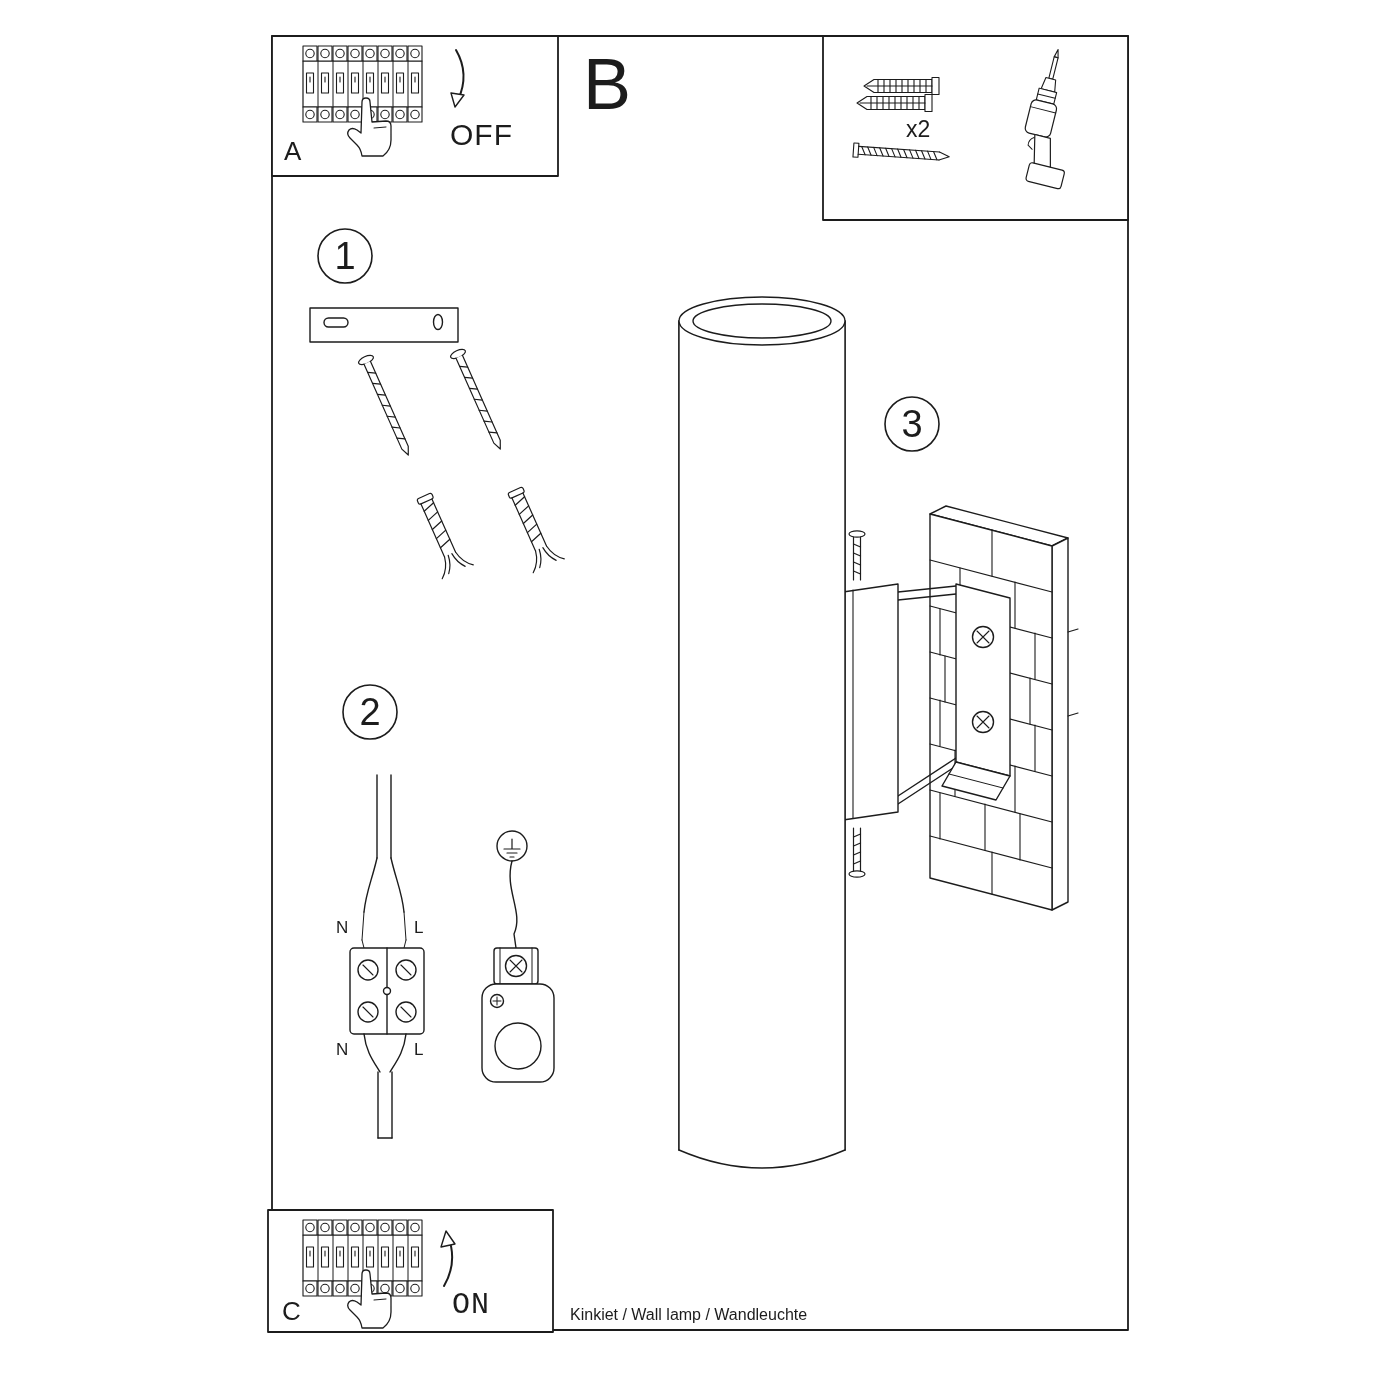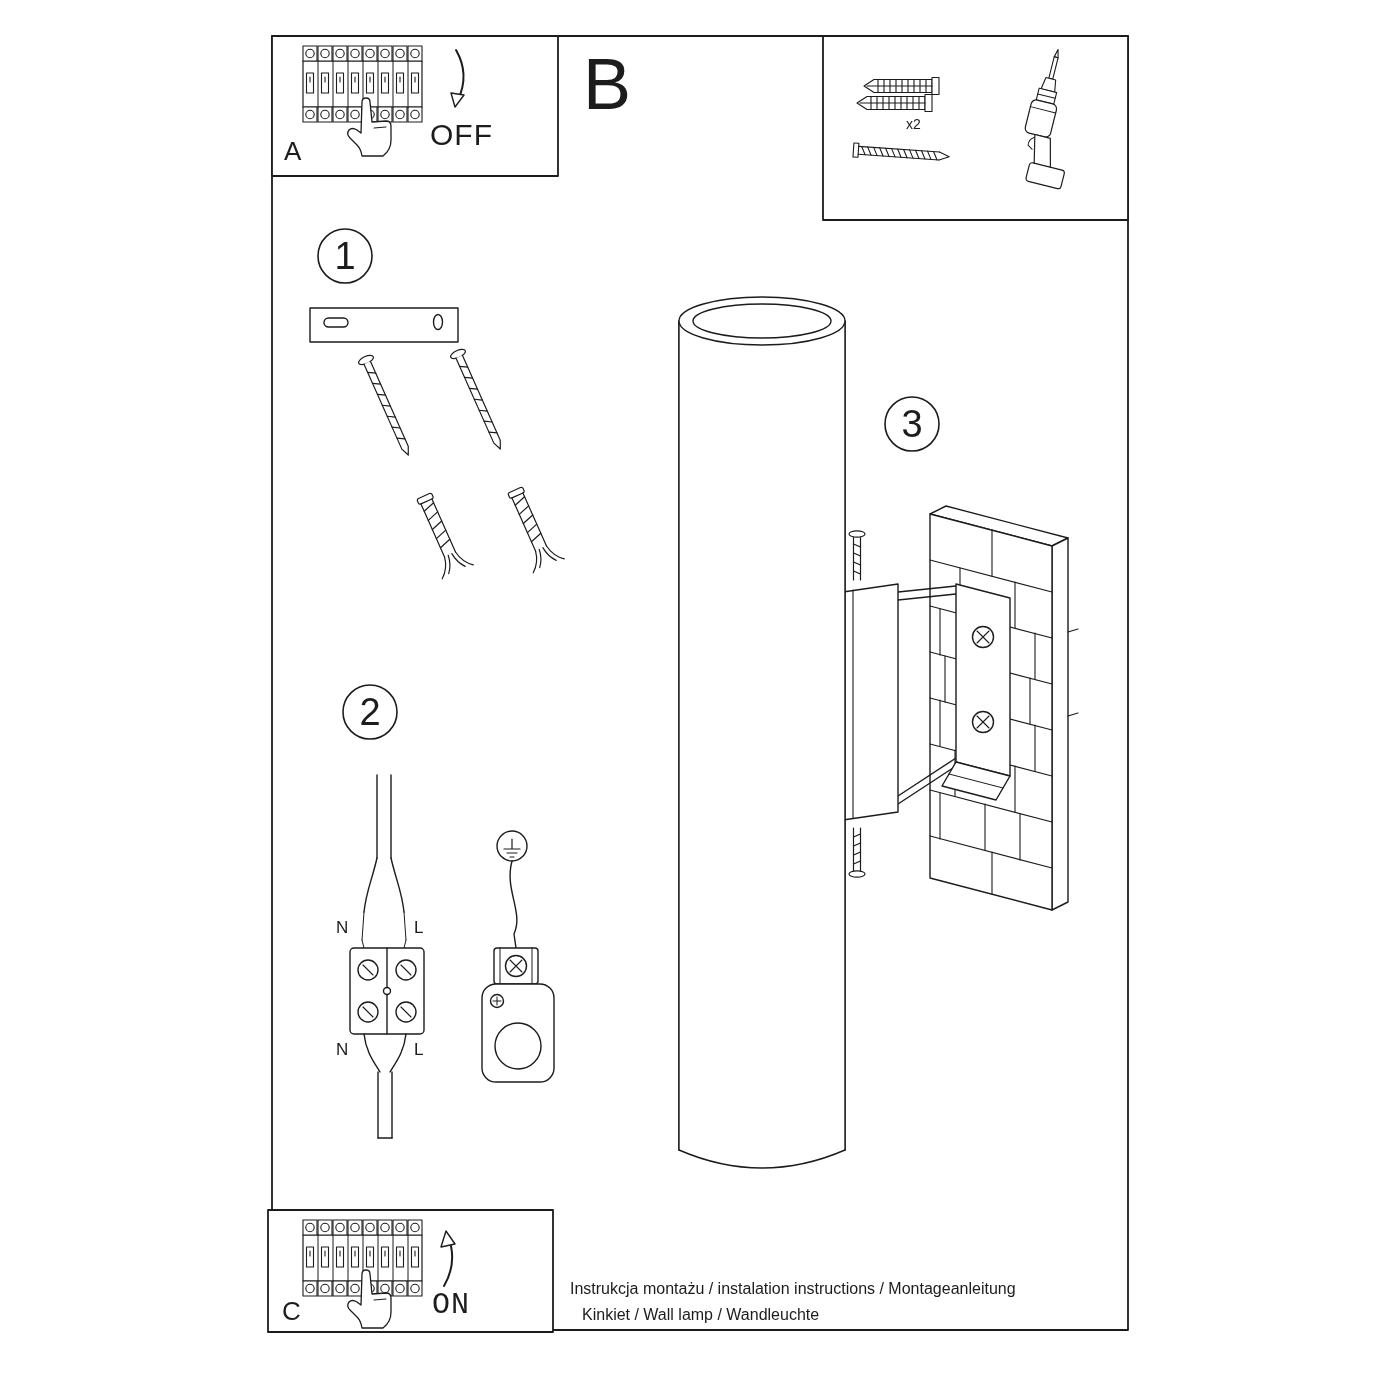"OFF" .state { margin-left: none -> 20px }
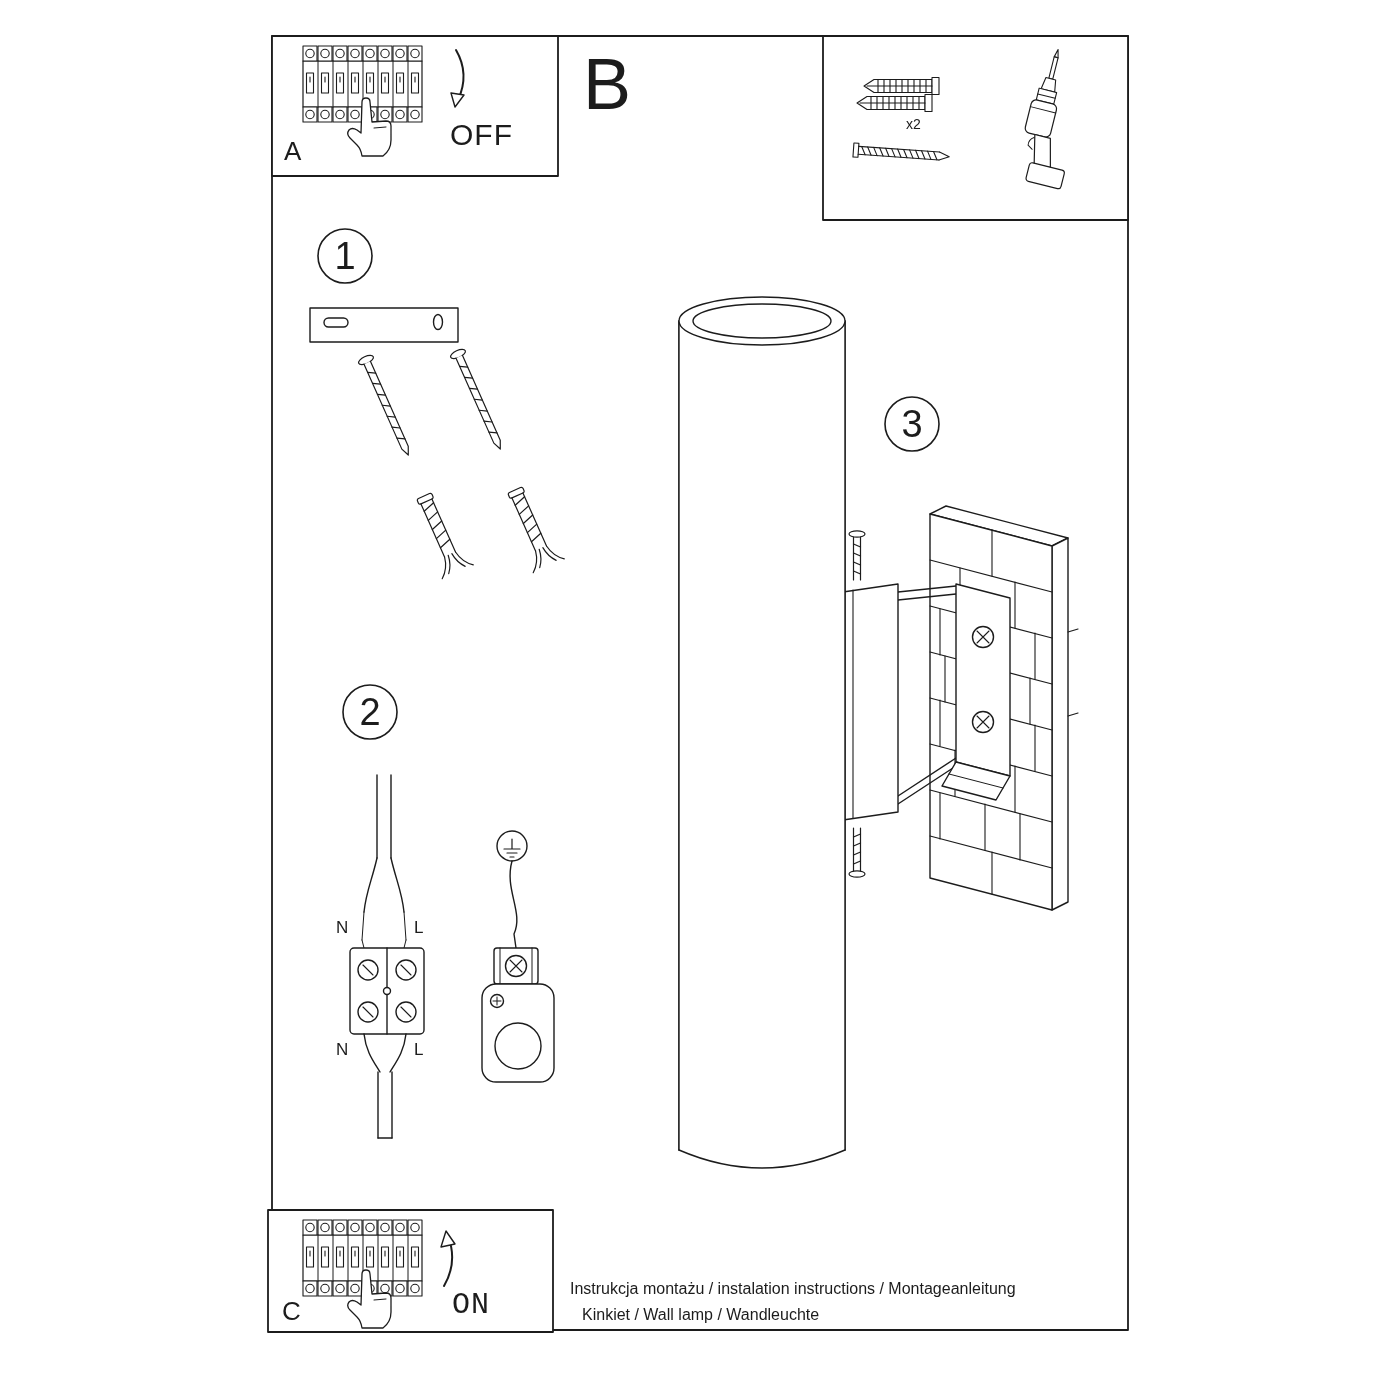"x2" .qty { font-size: 14px -> 23px }
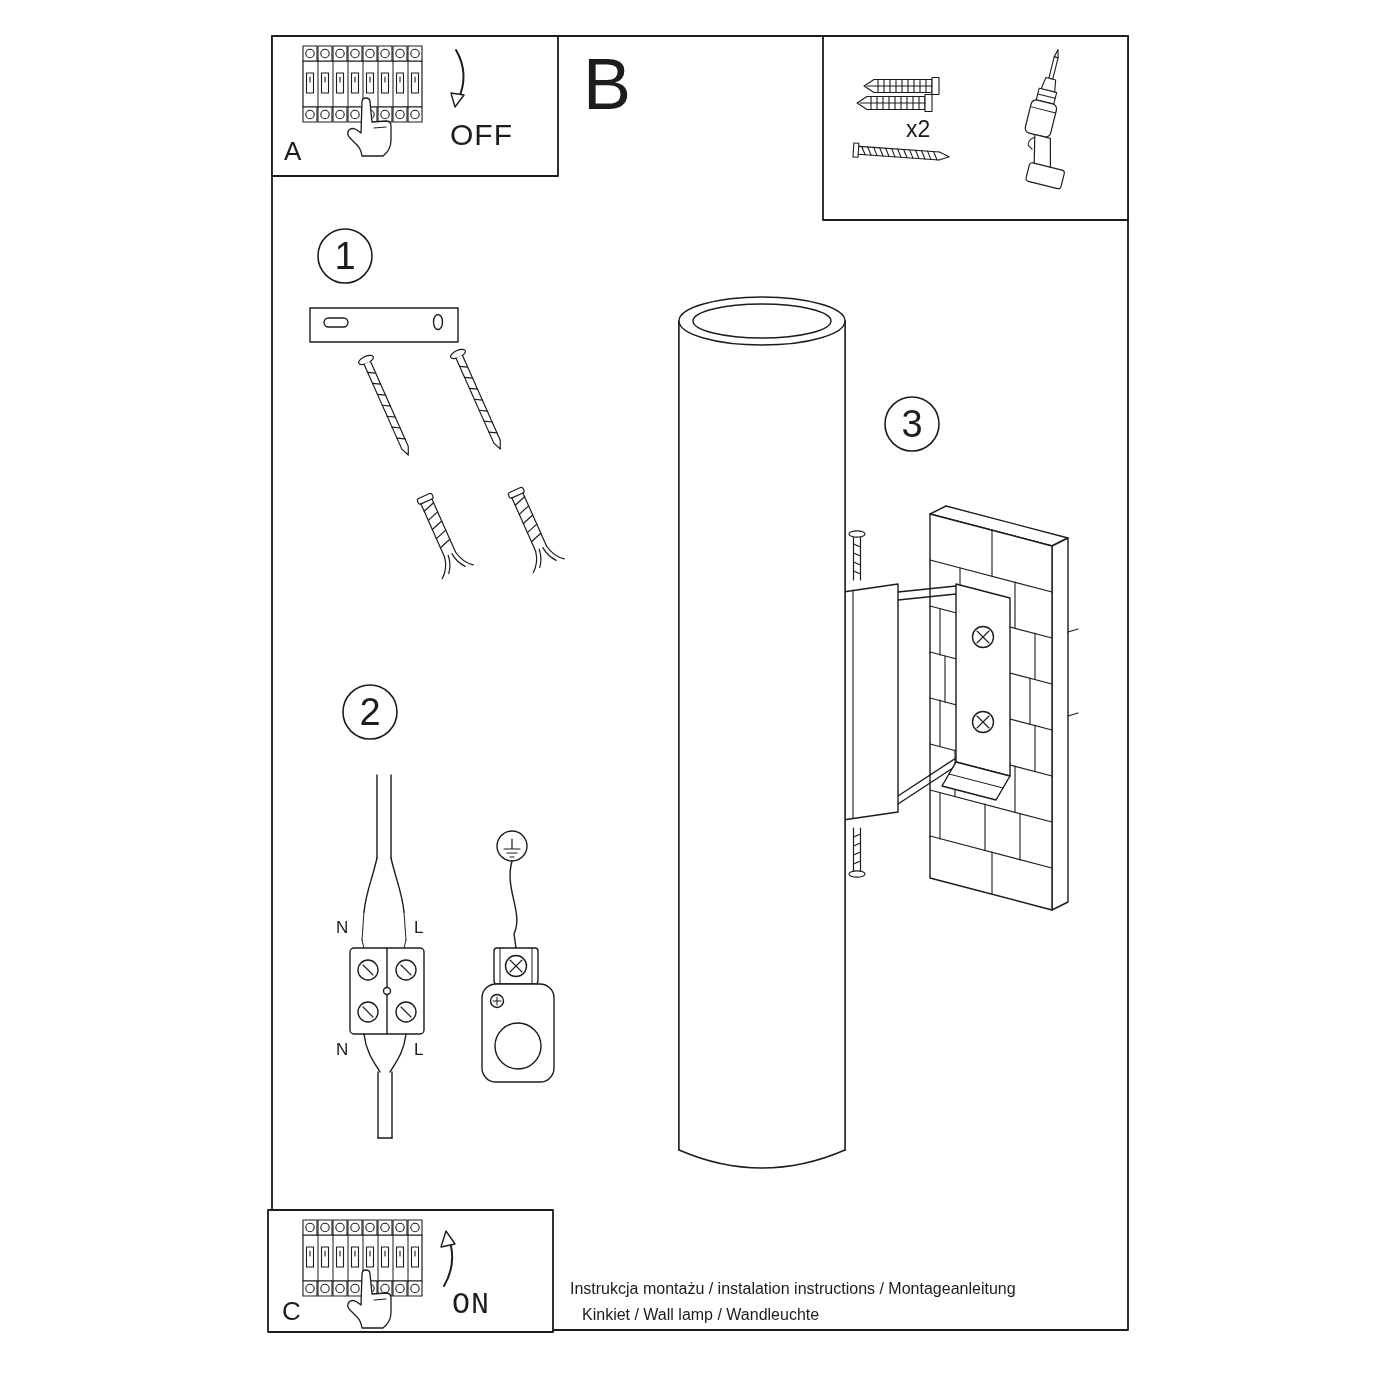"Instrukcja montażu / instalation" div.txt { html: <div>Instrukcja montażu / instalation instructions / Montageanleitung</div> -> none }
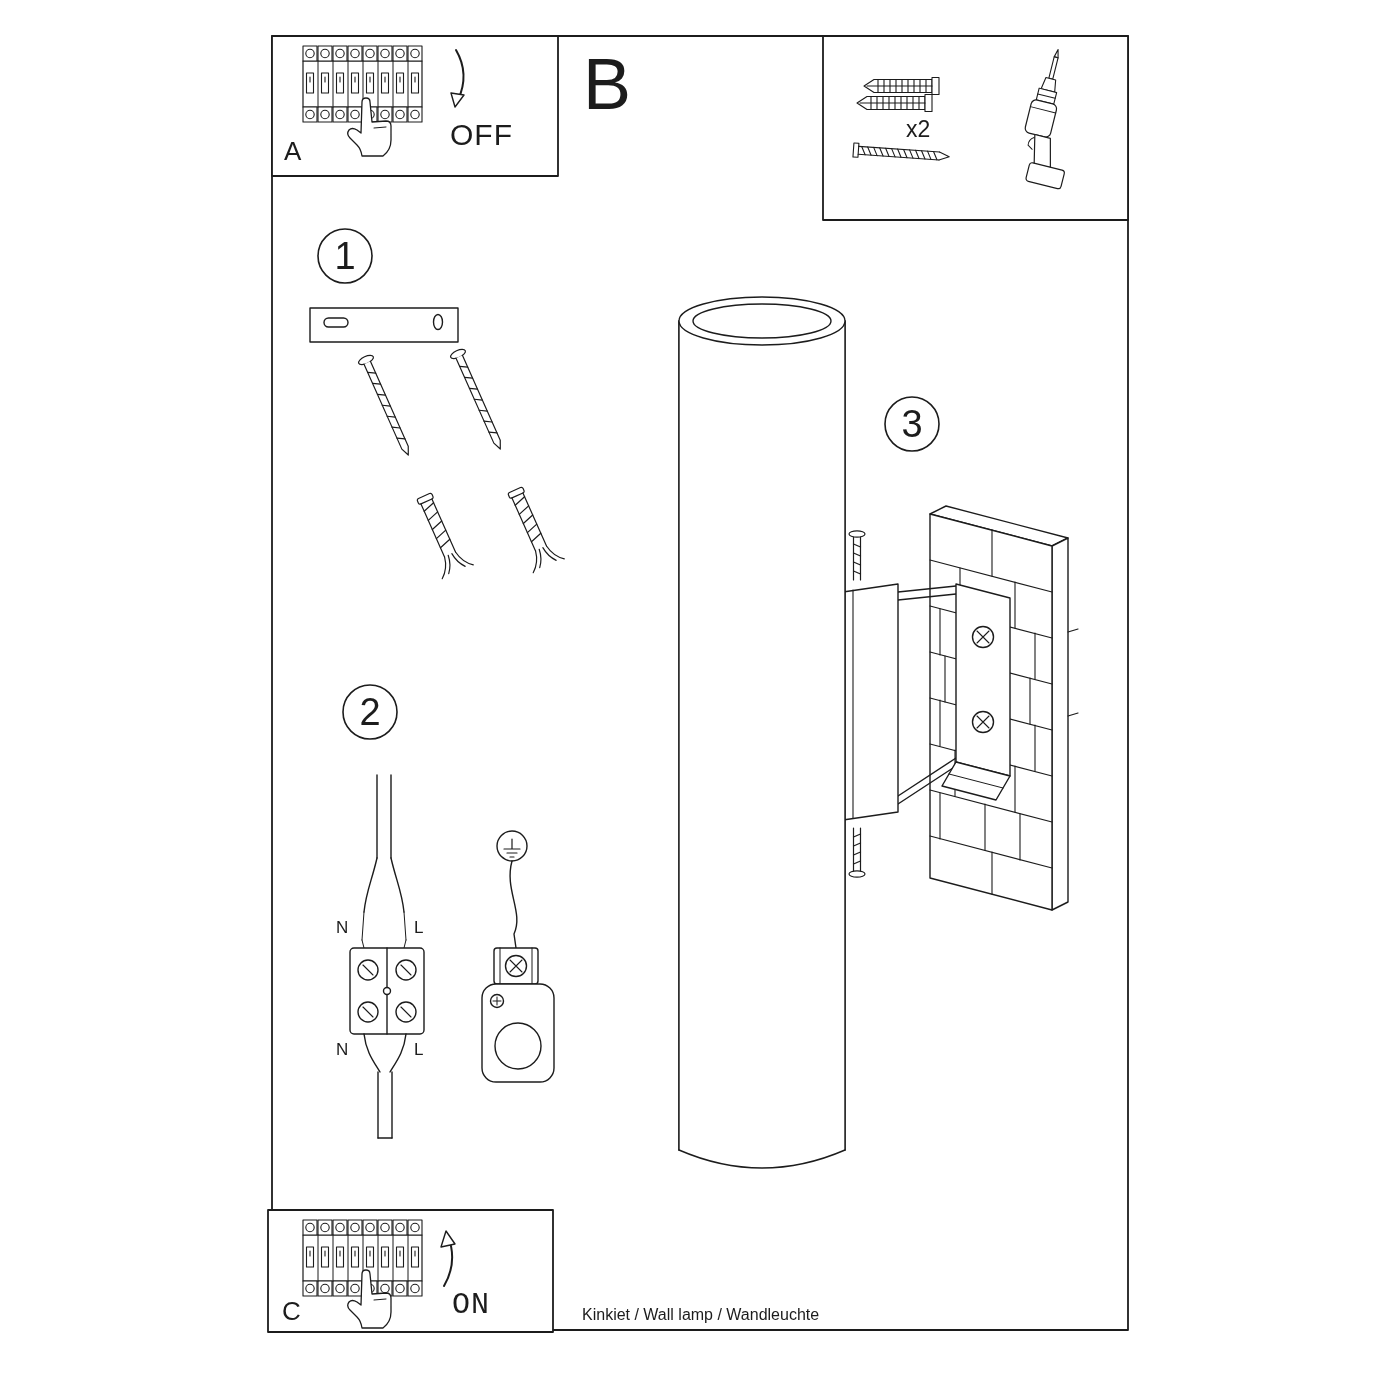"Kinkiet / Wall lamp /" div.txt { margin-left: 12px -> none }
